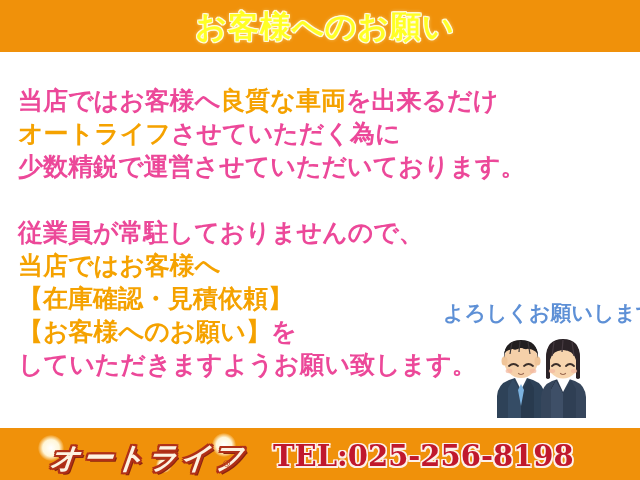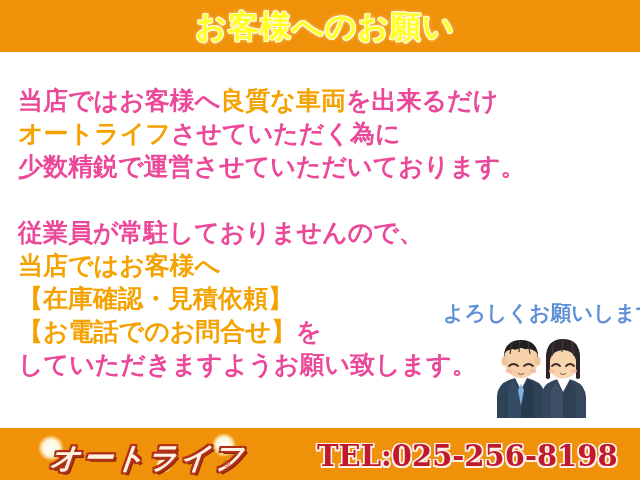"【お電話でのお問合せ】" span.seg { text: 電話でのお問合せ -> 客様へのお願い }
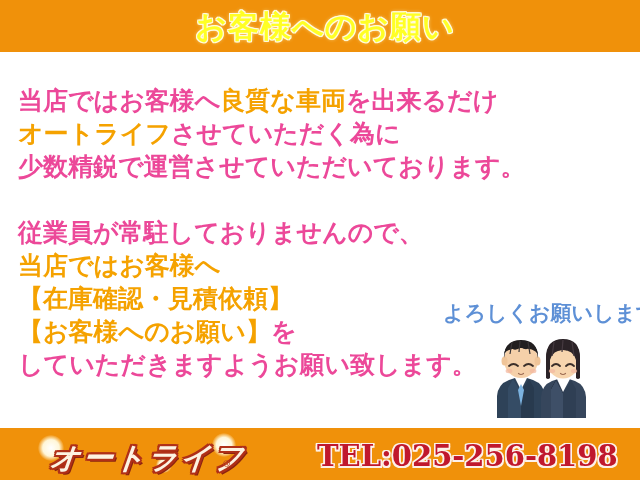"TEL:025-256-8198" .tel-text { margin-left: 44px -> none }
